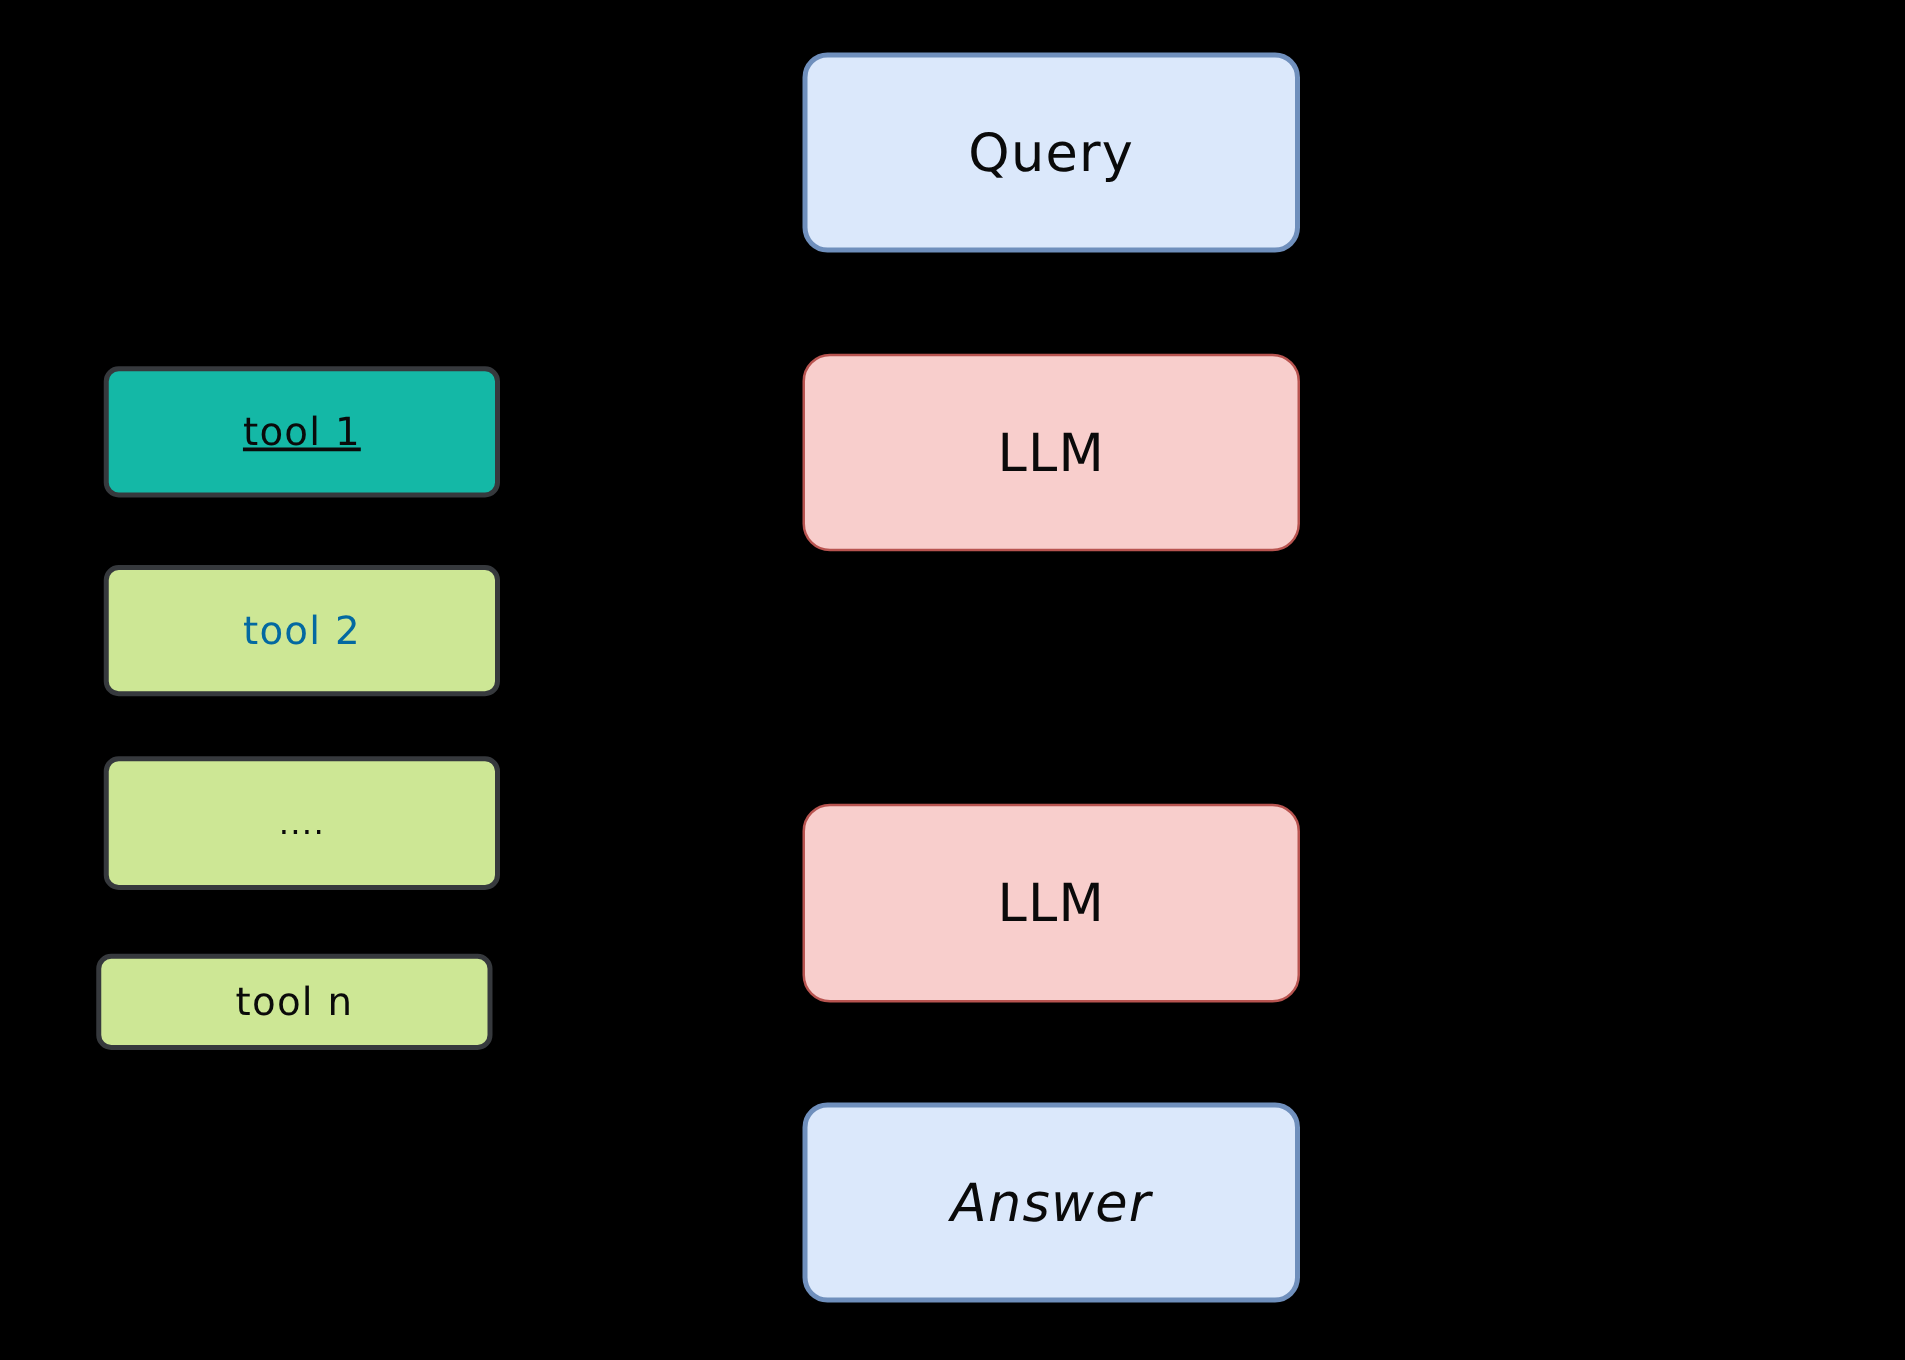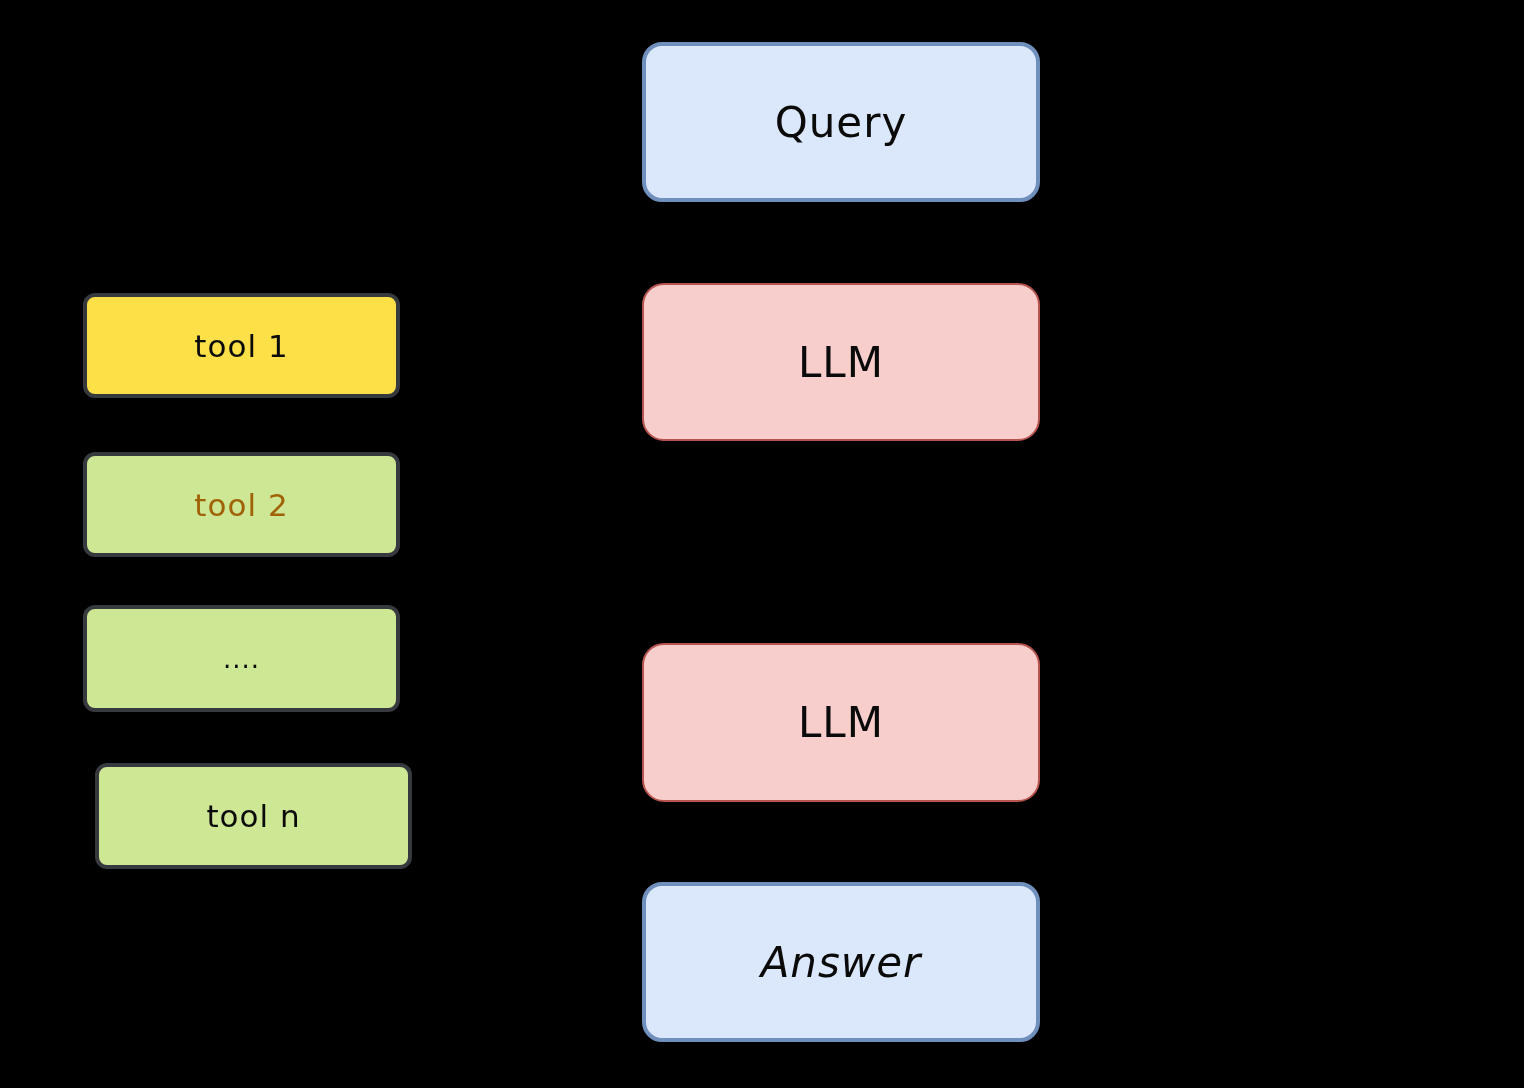"tool 1" div.node { background: #fde047 -> #14b8a6; text-decoration: none -> underline }
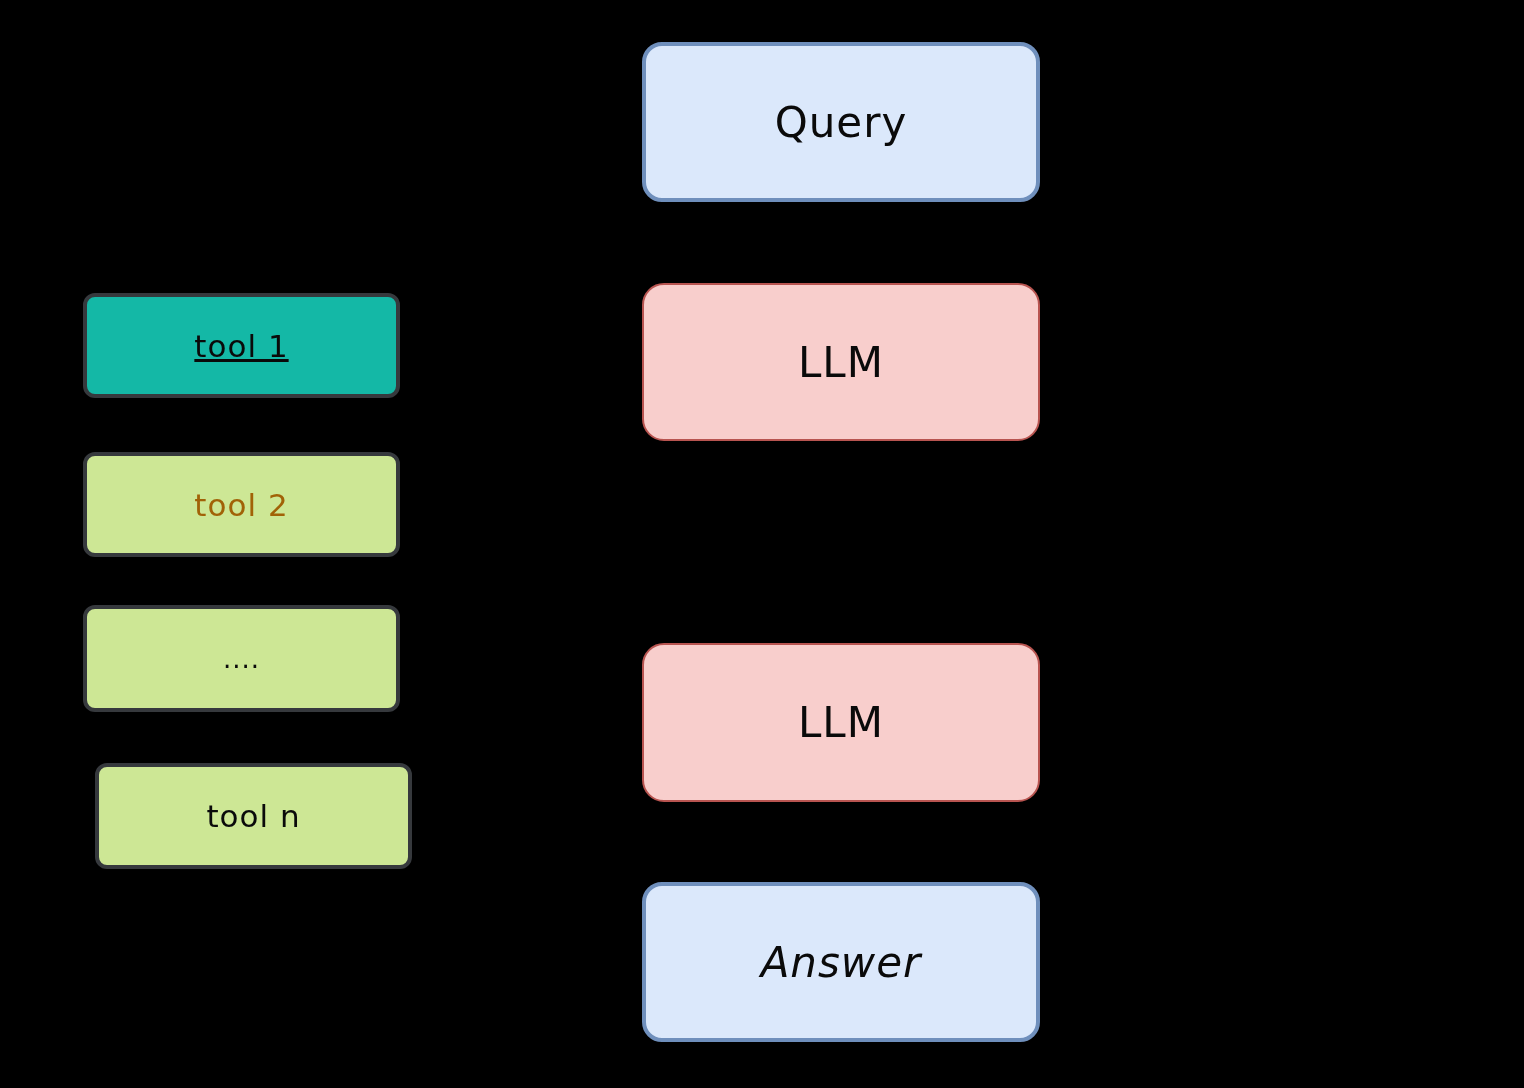"tool 2" div.node { color: #a16207 -> #0369a1 }
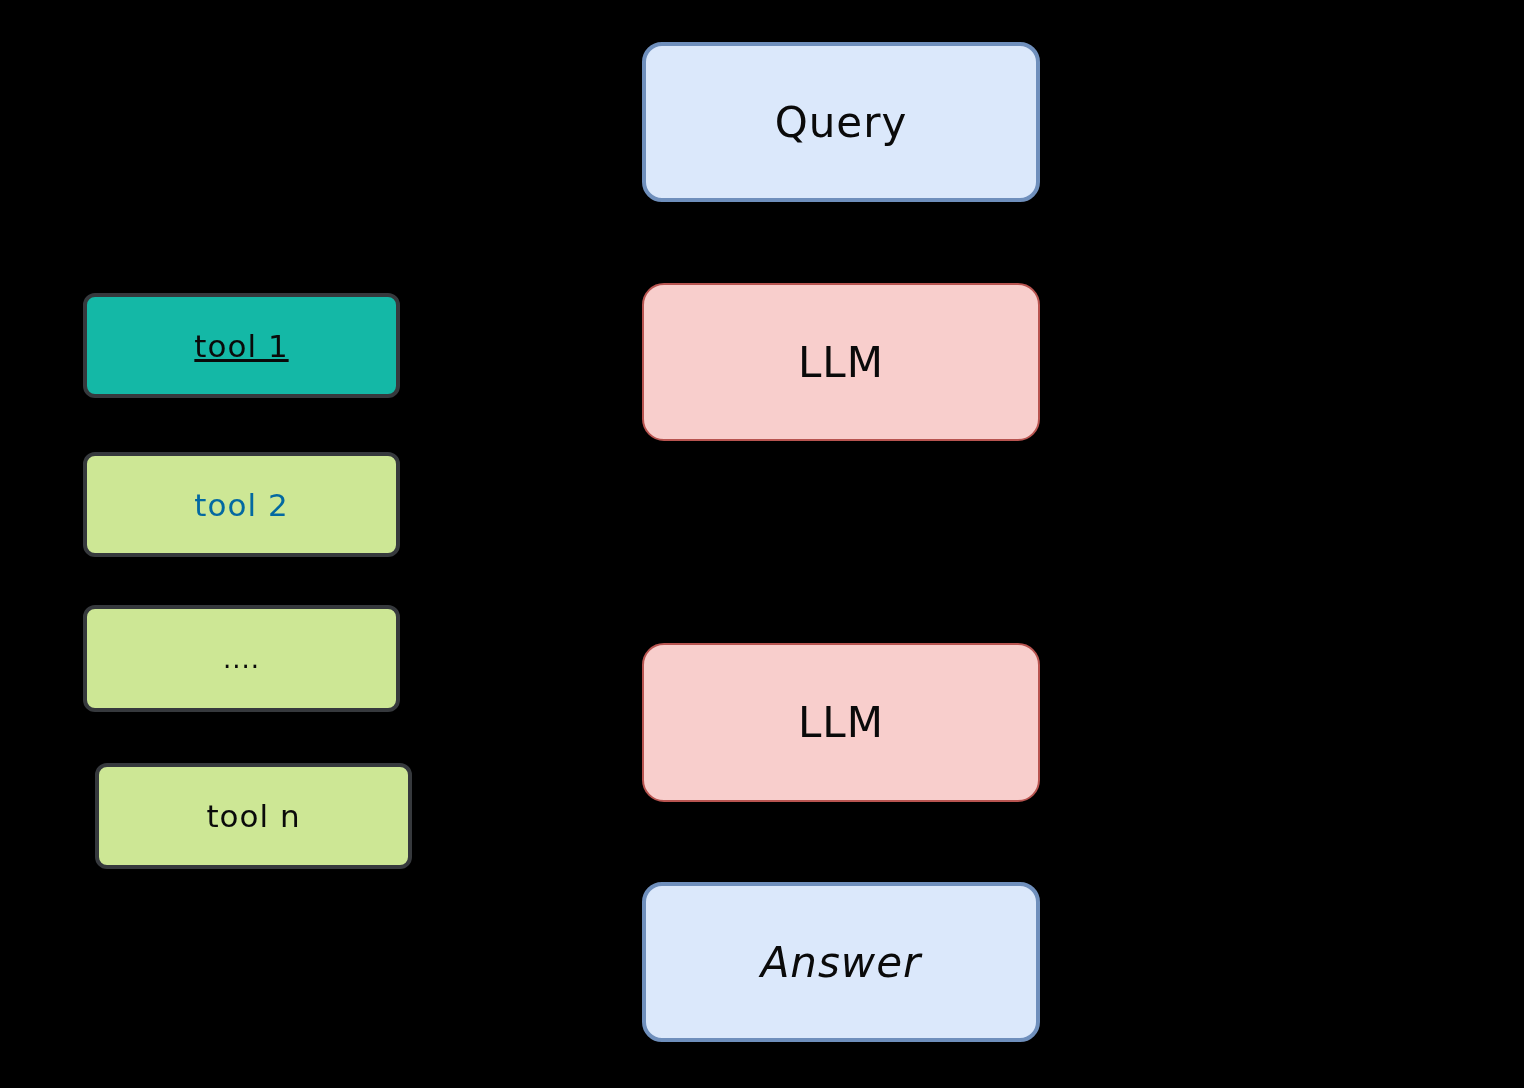"tool n" #tool-n { height: 106px -> 77px; left: 95px -> 77px }
